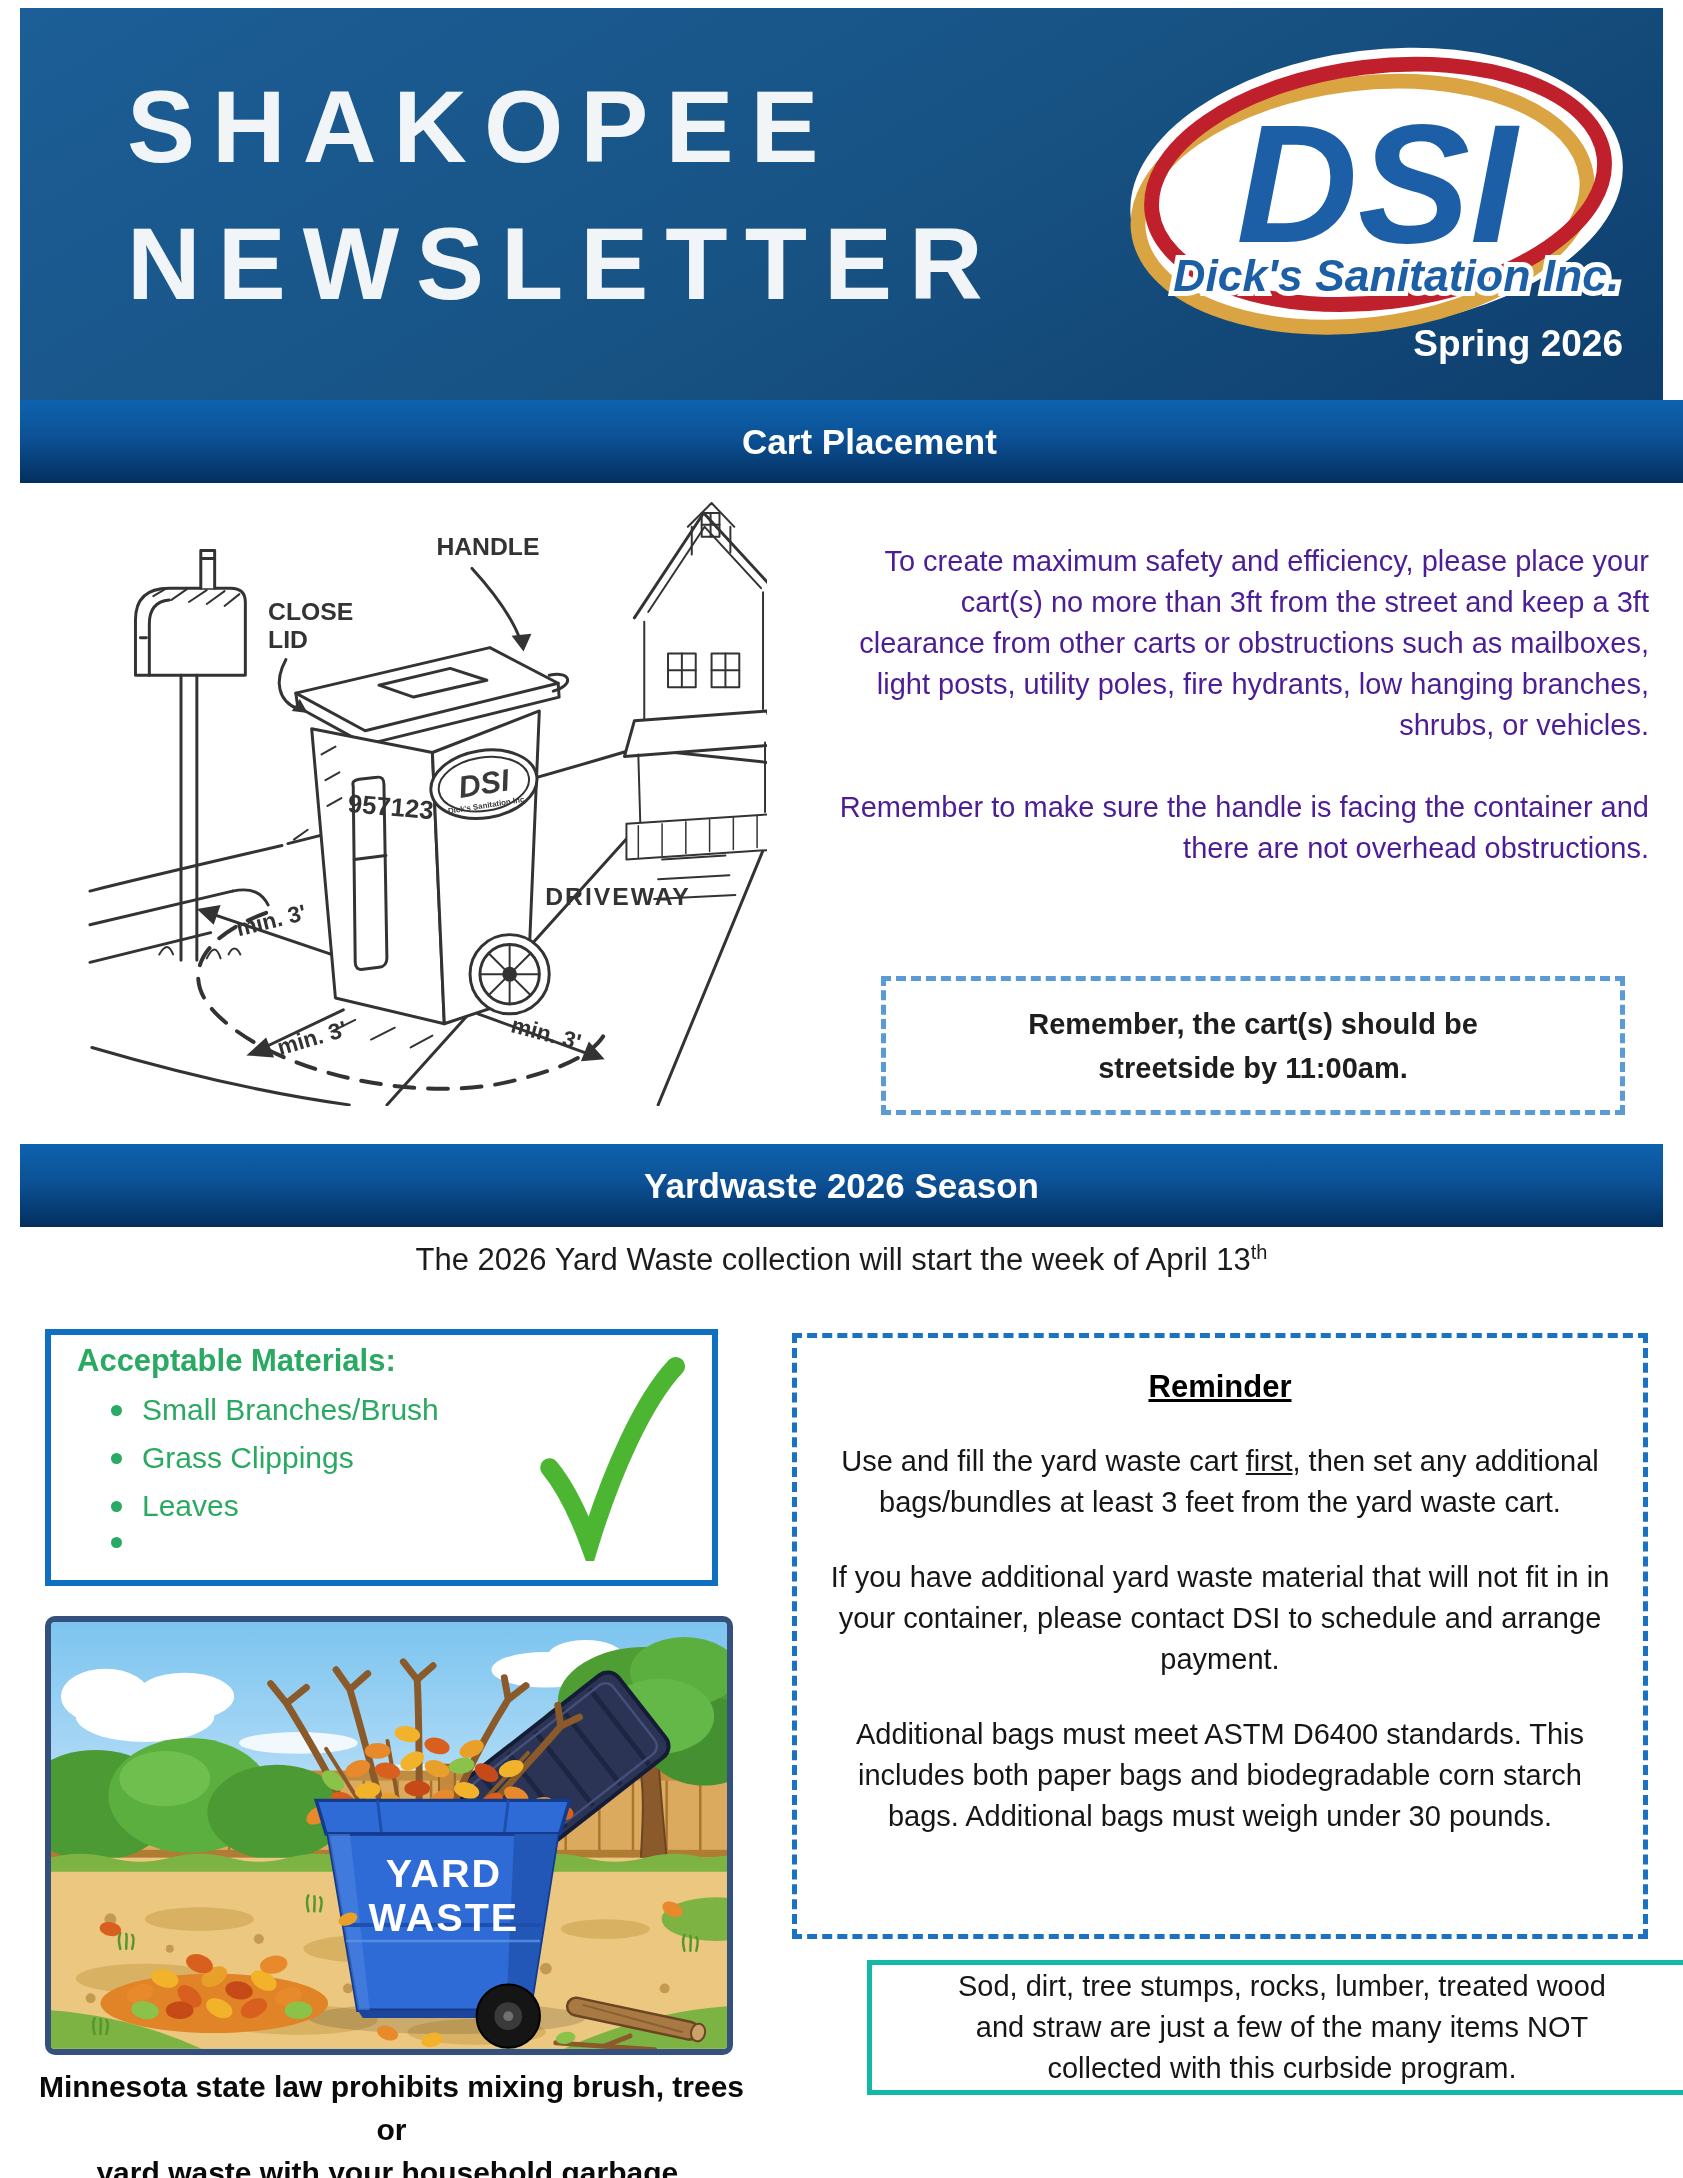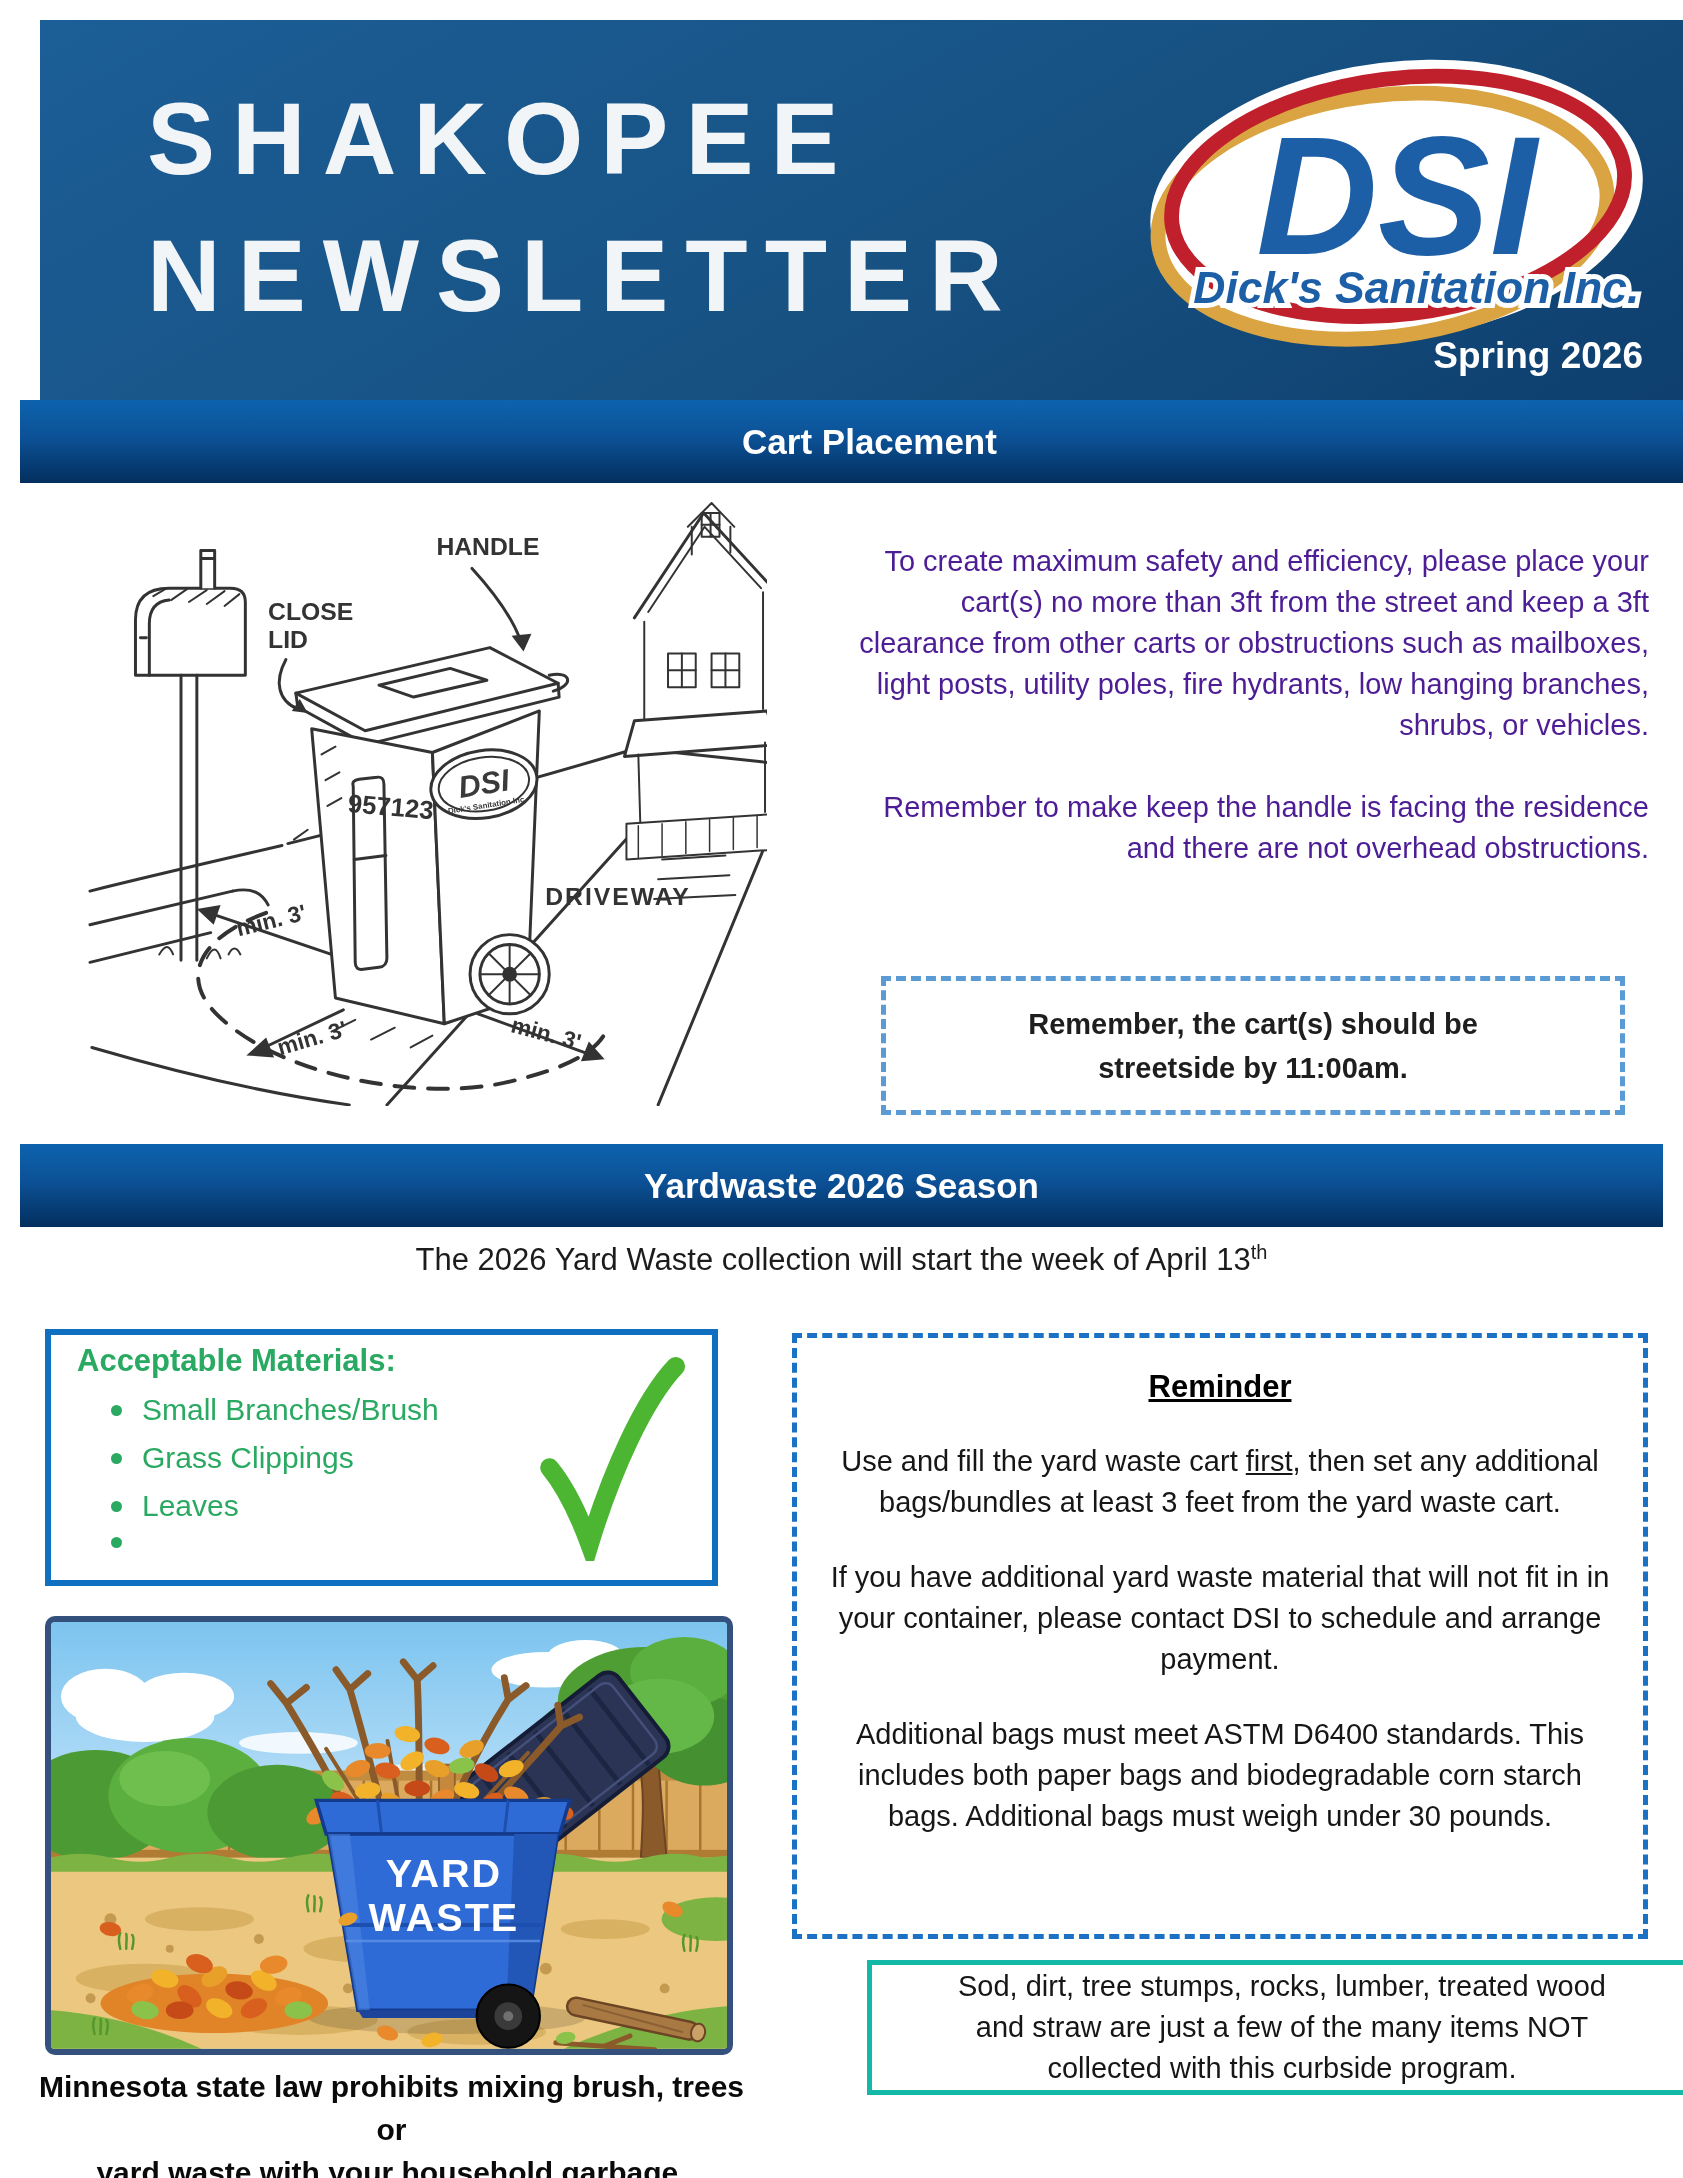"SHAKOPEE" .header { margin-left: 20px -> none; top: 20px -> 8px }
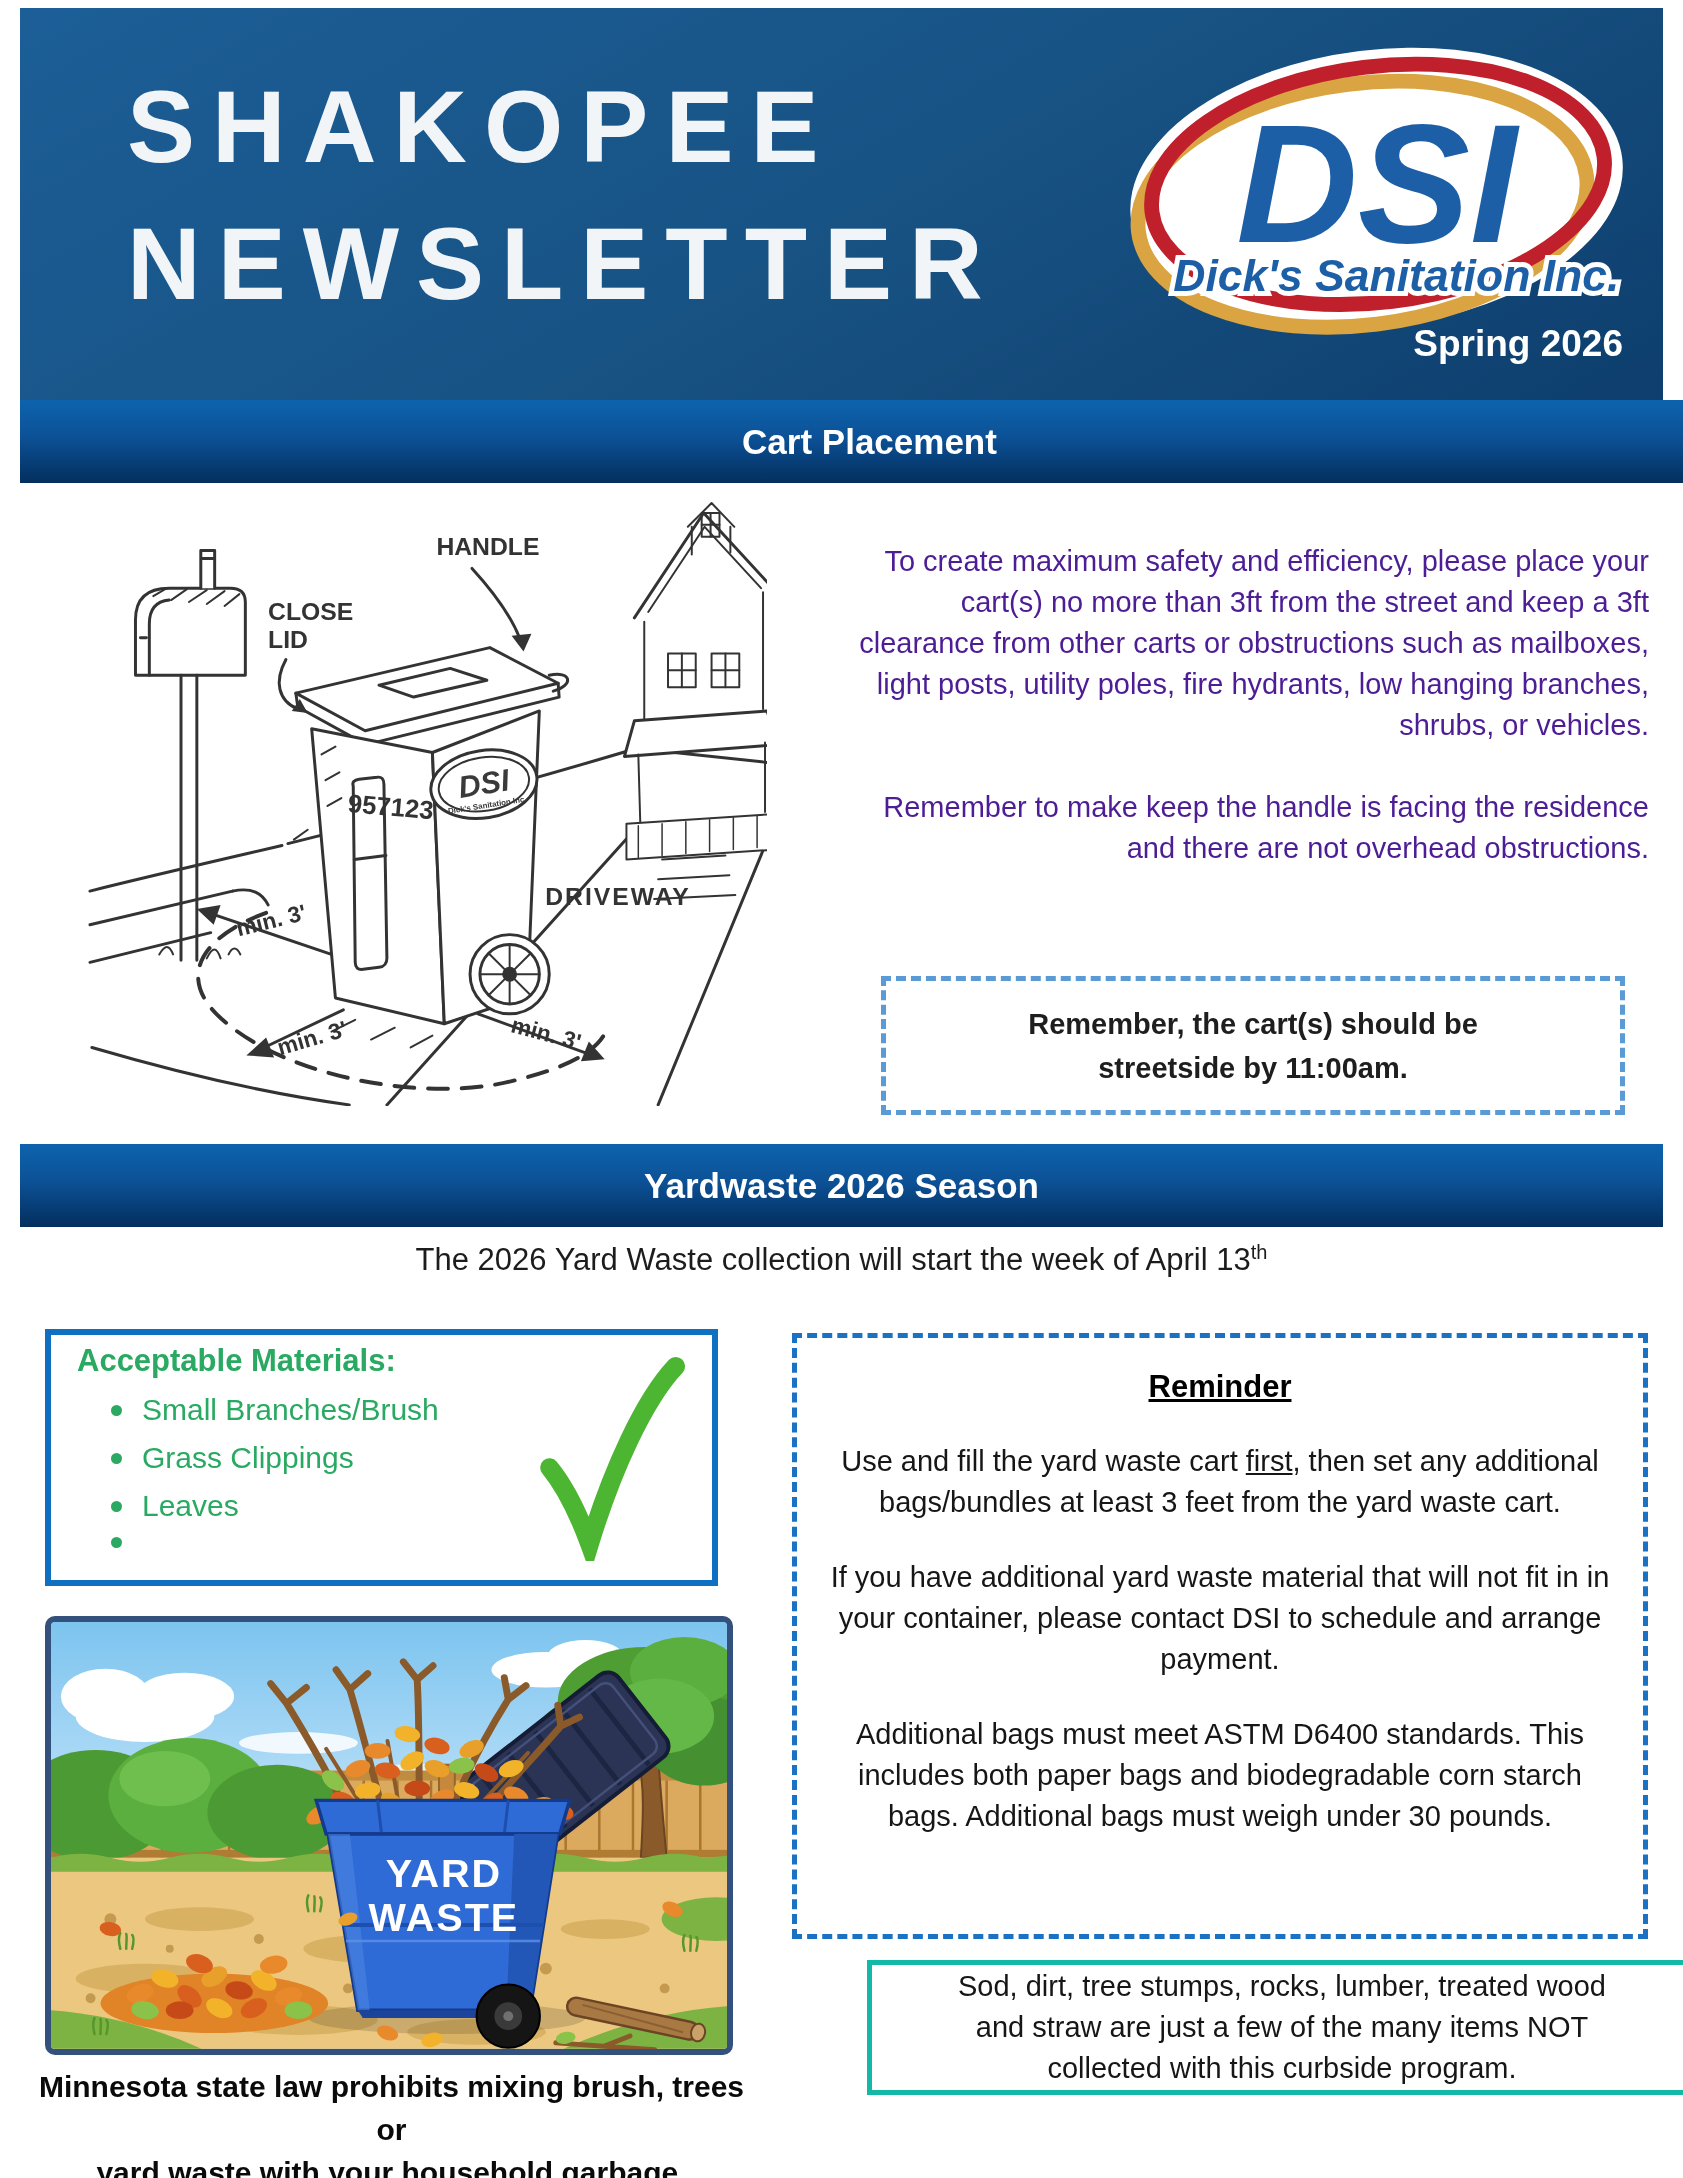"Remember to make keep the" p.p2 { text: keep the handle is facing the residence -> sure the handle is facing the container }
